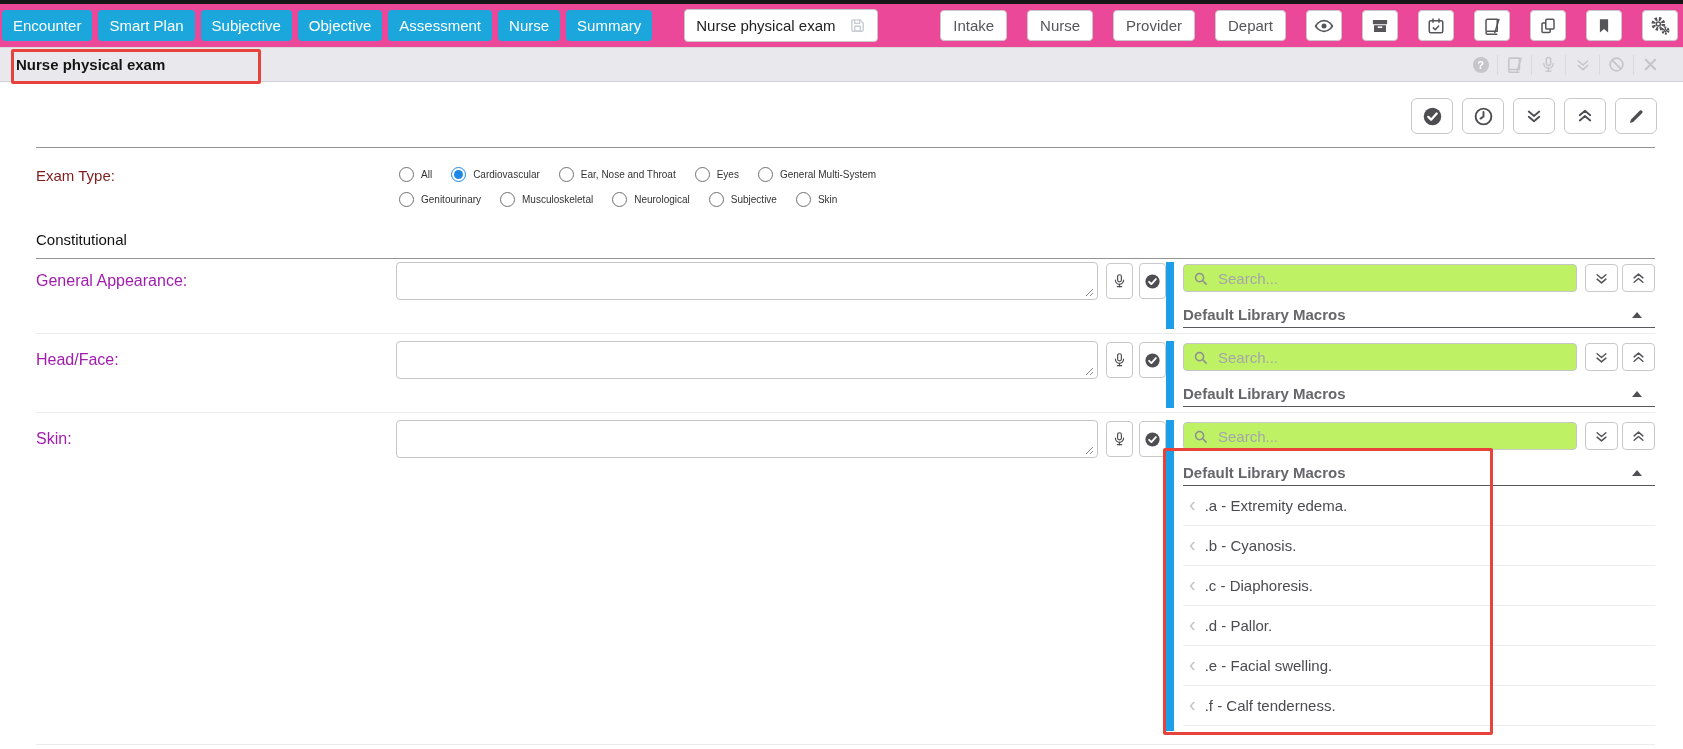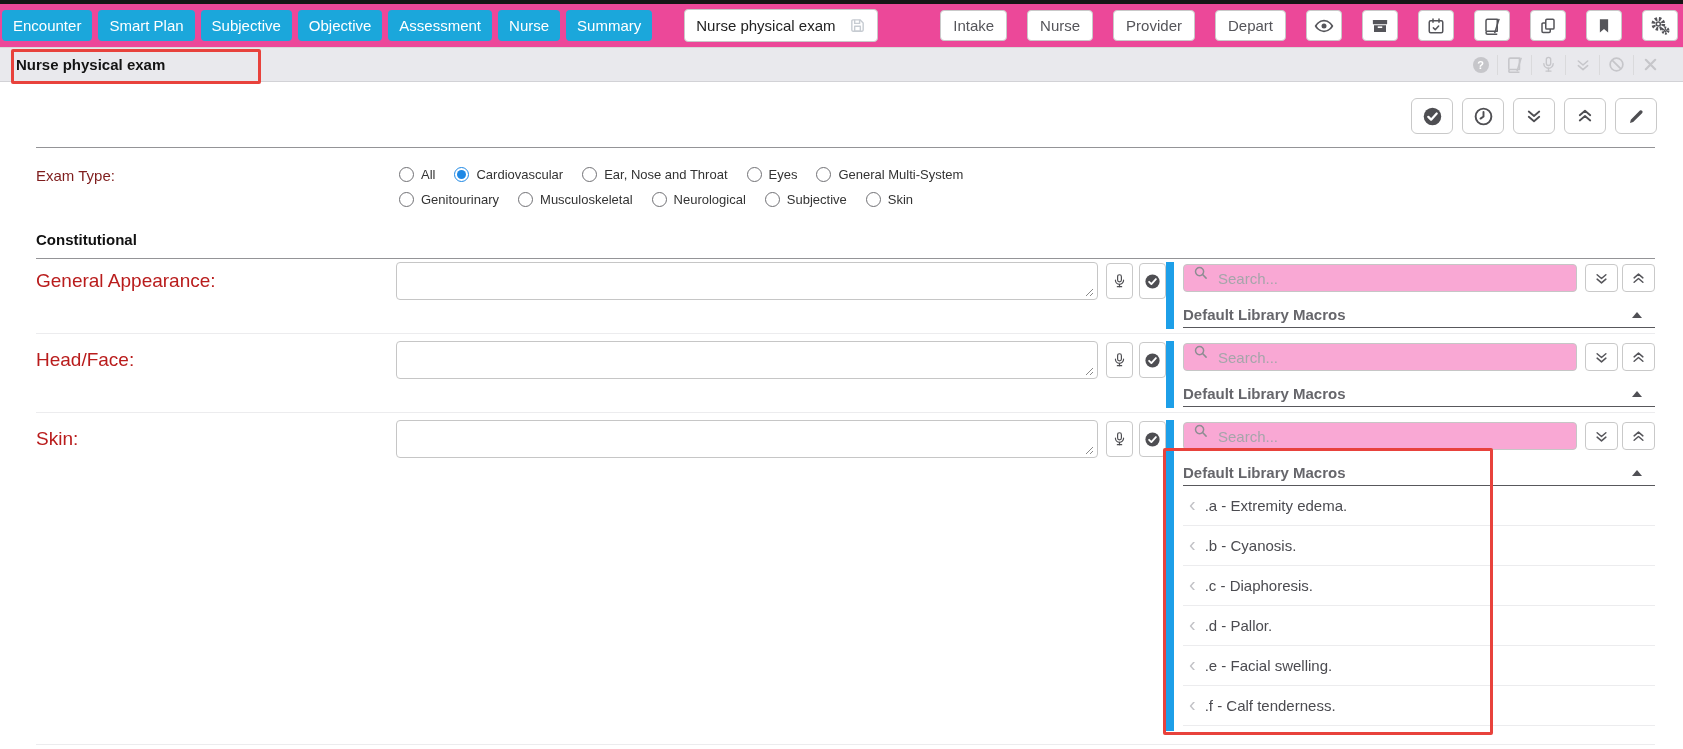"All" .radio-opt { font-size: 13px -> 10px }
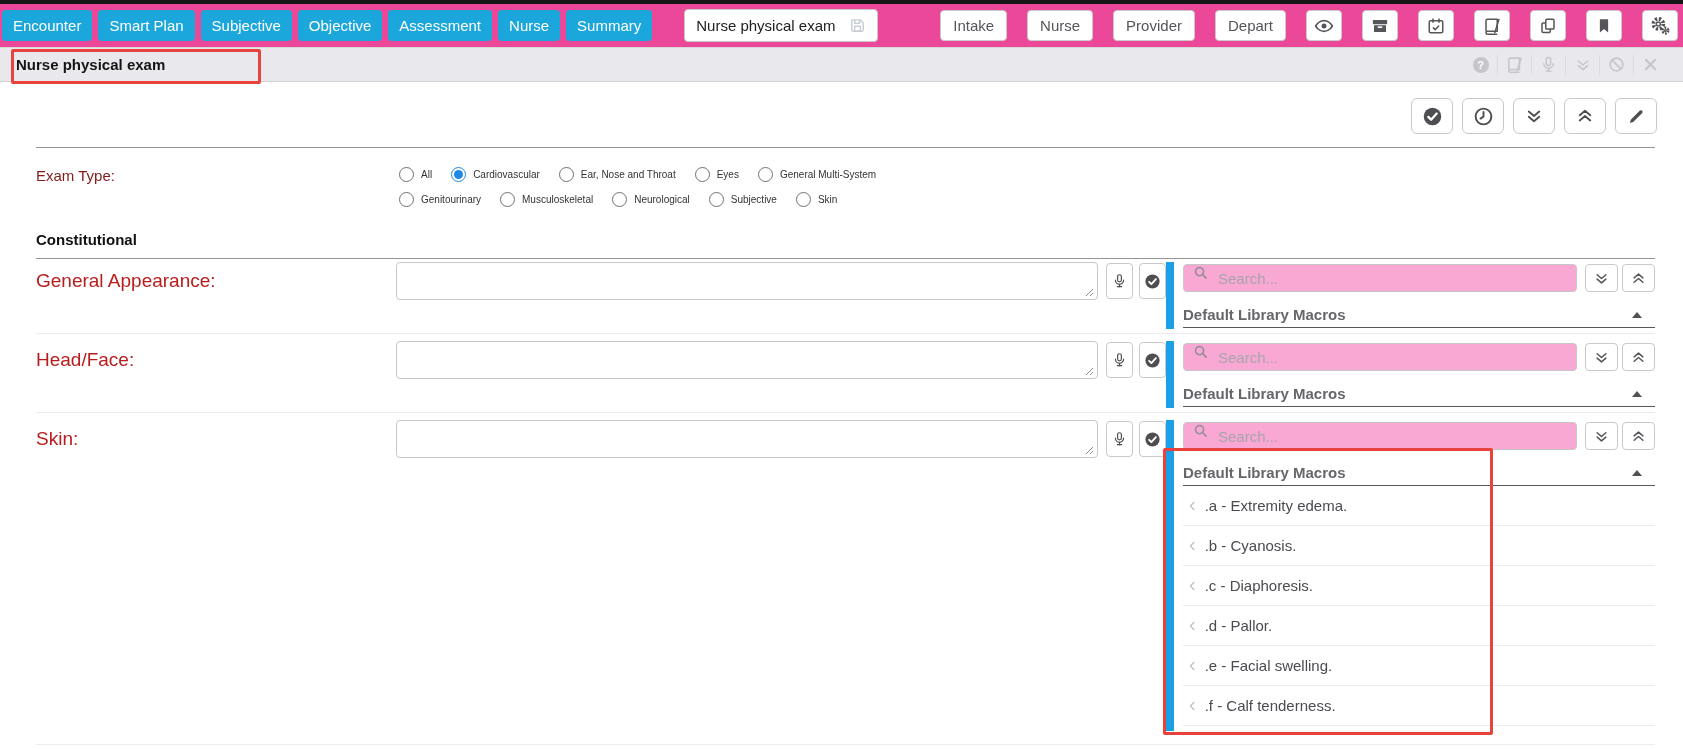"Constitutional" .section-head { font-weight: bold -> normal }
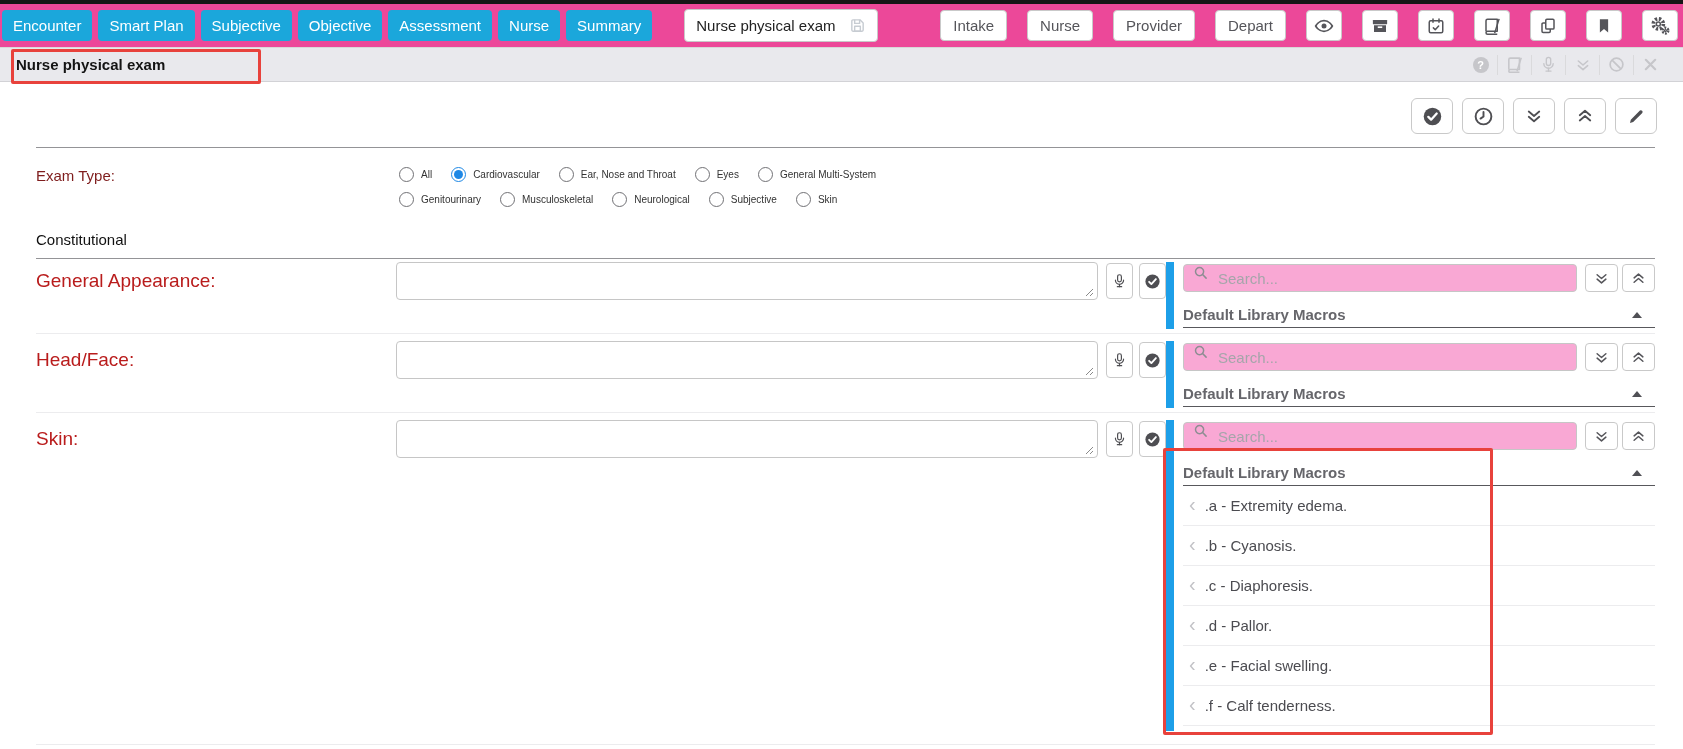"General Appearance:" .flabel { color: #b91c1c -> #a21caf; font-size: 19px -> 16px }
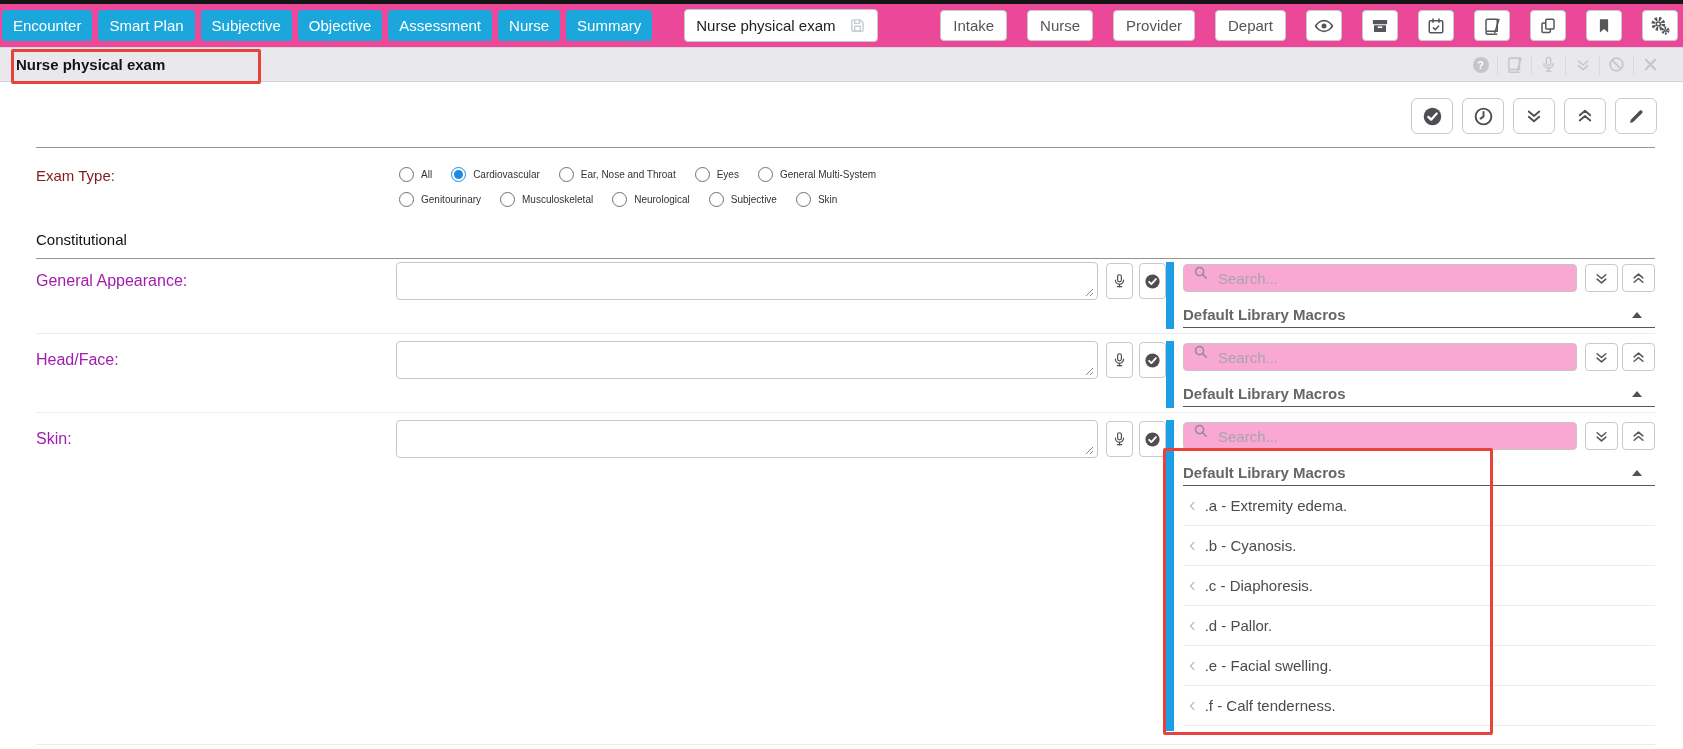"Search..." .search-wrap { align-items: none -> center; background: #f9a8d4 -> #bef264 }
